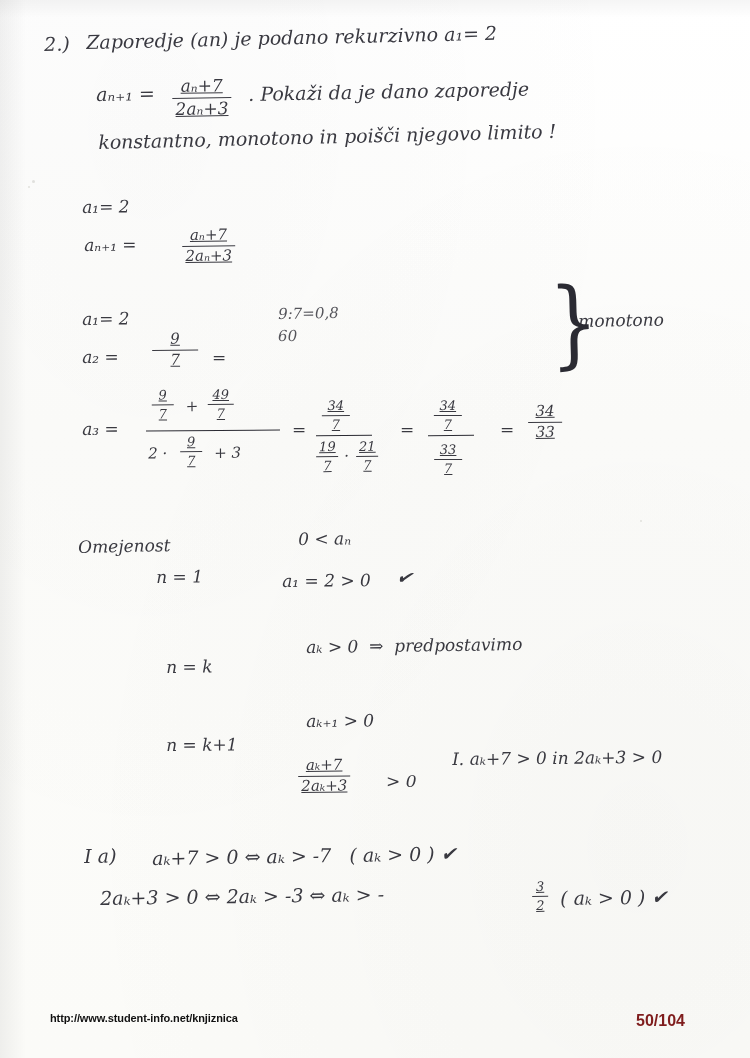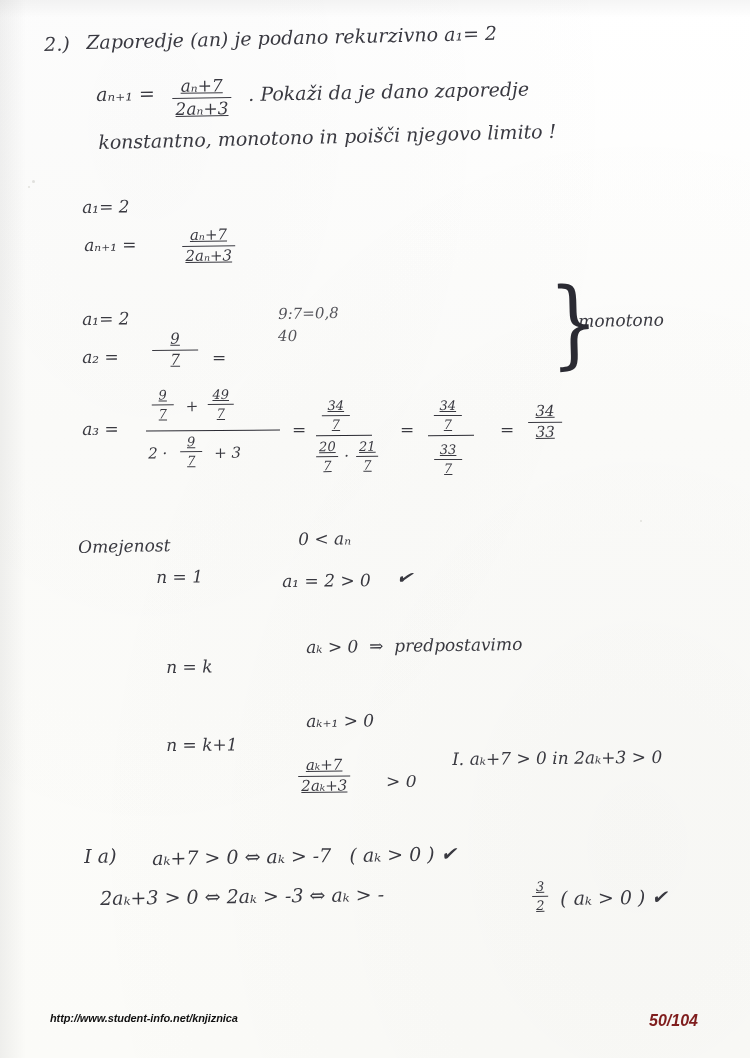"40" div.hw { text: 40 -> 60 }
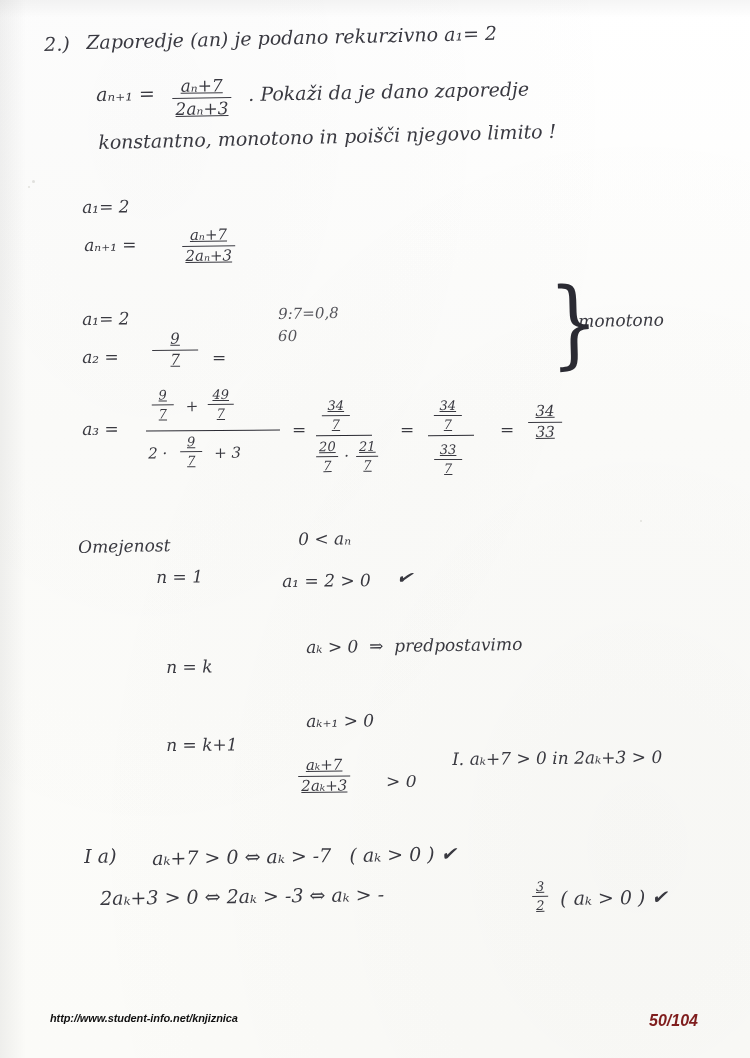"20" span.num { text: 20 -> 19 }
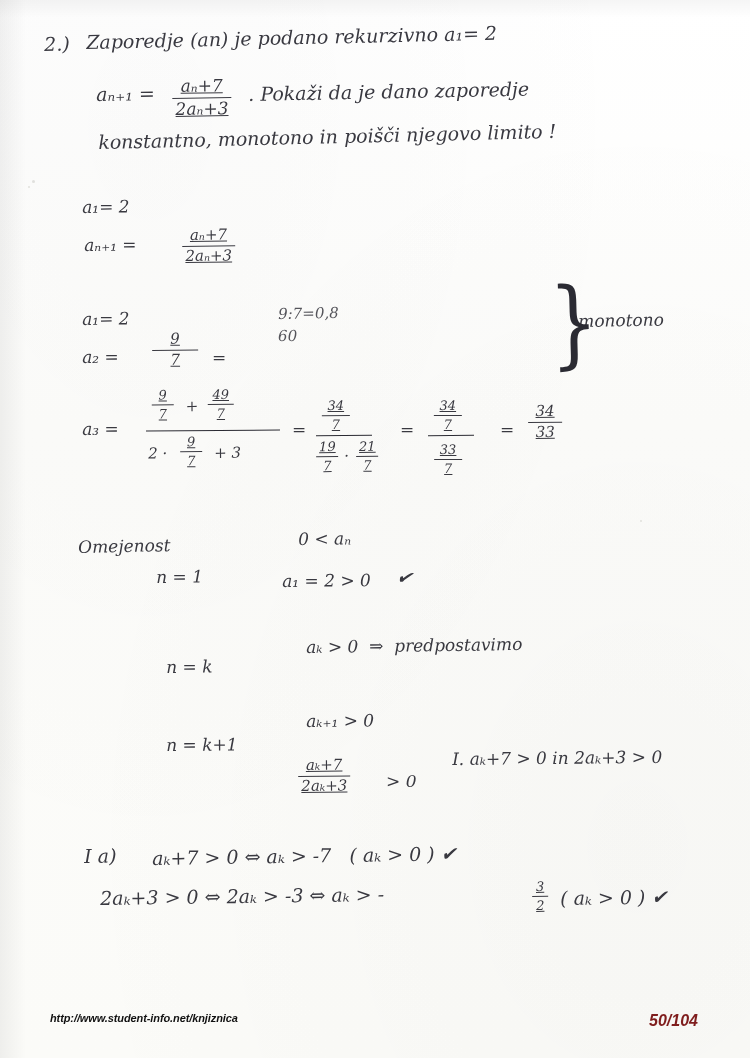"http://www.student-info.net/knjiznica" .footer { font-style: italic -> none; right: 0 -> 13px }
